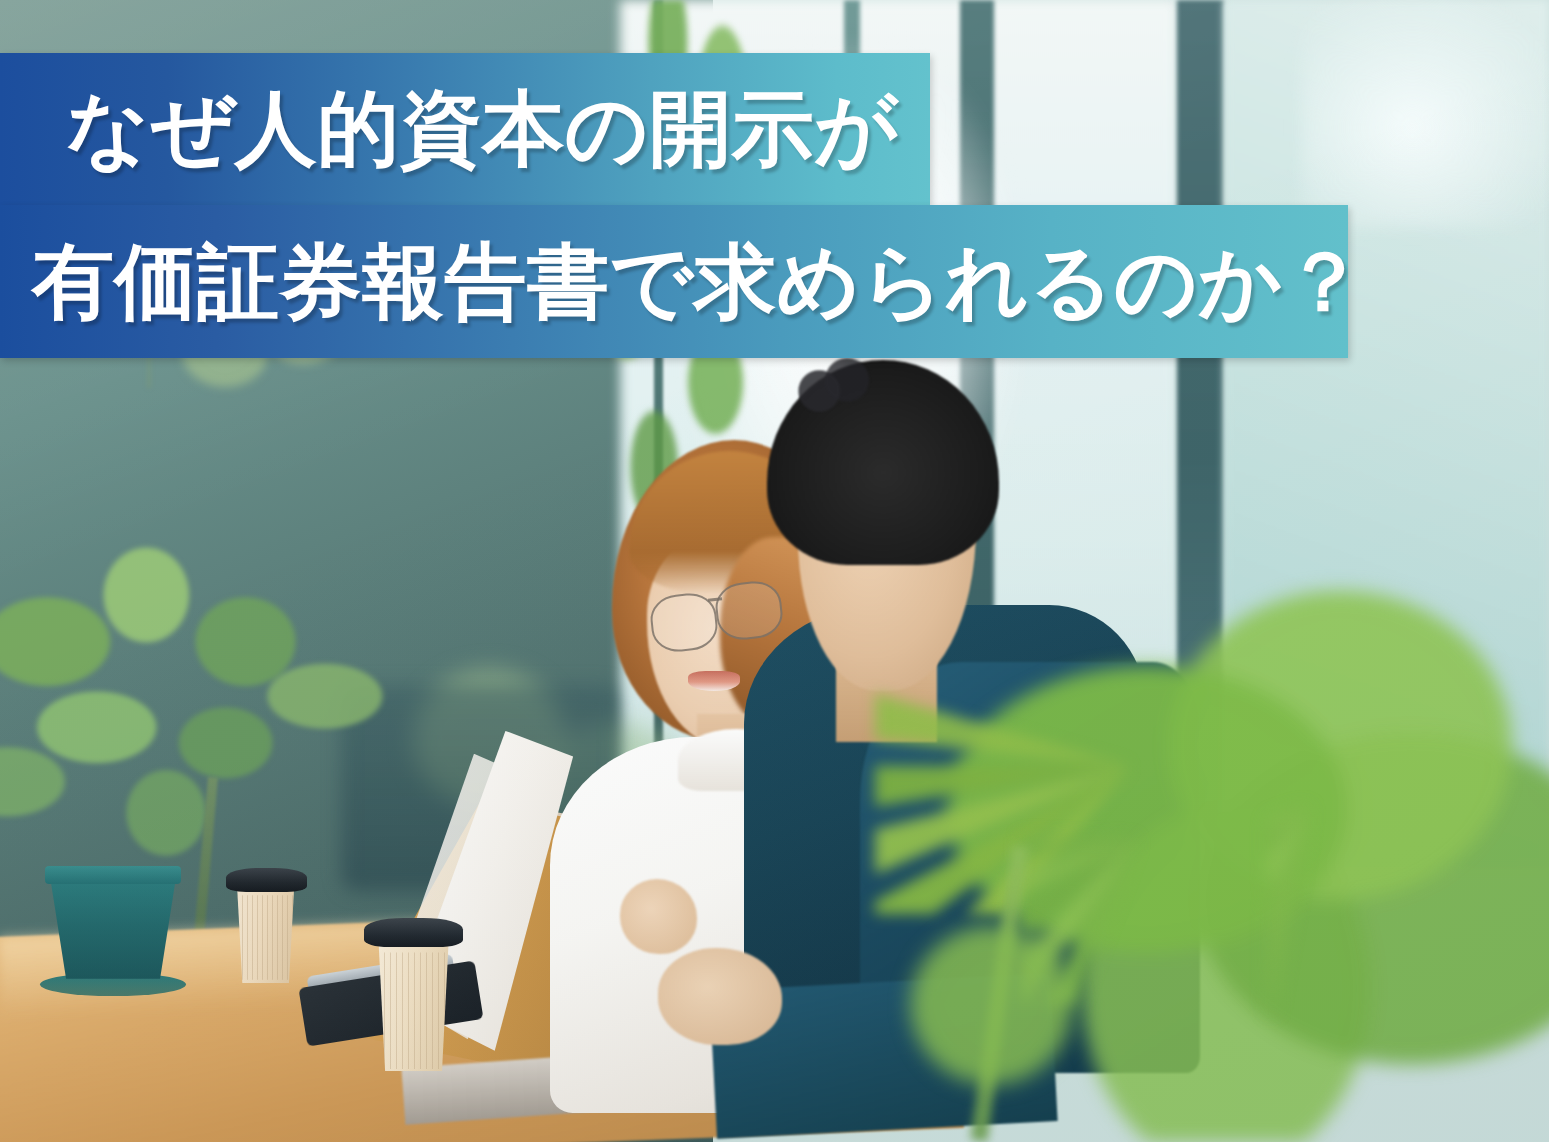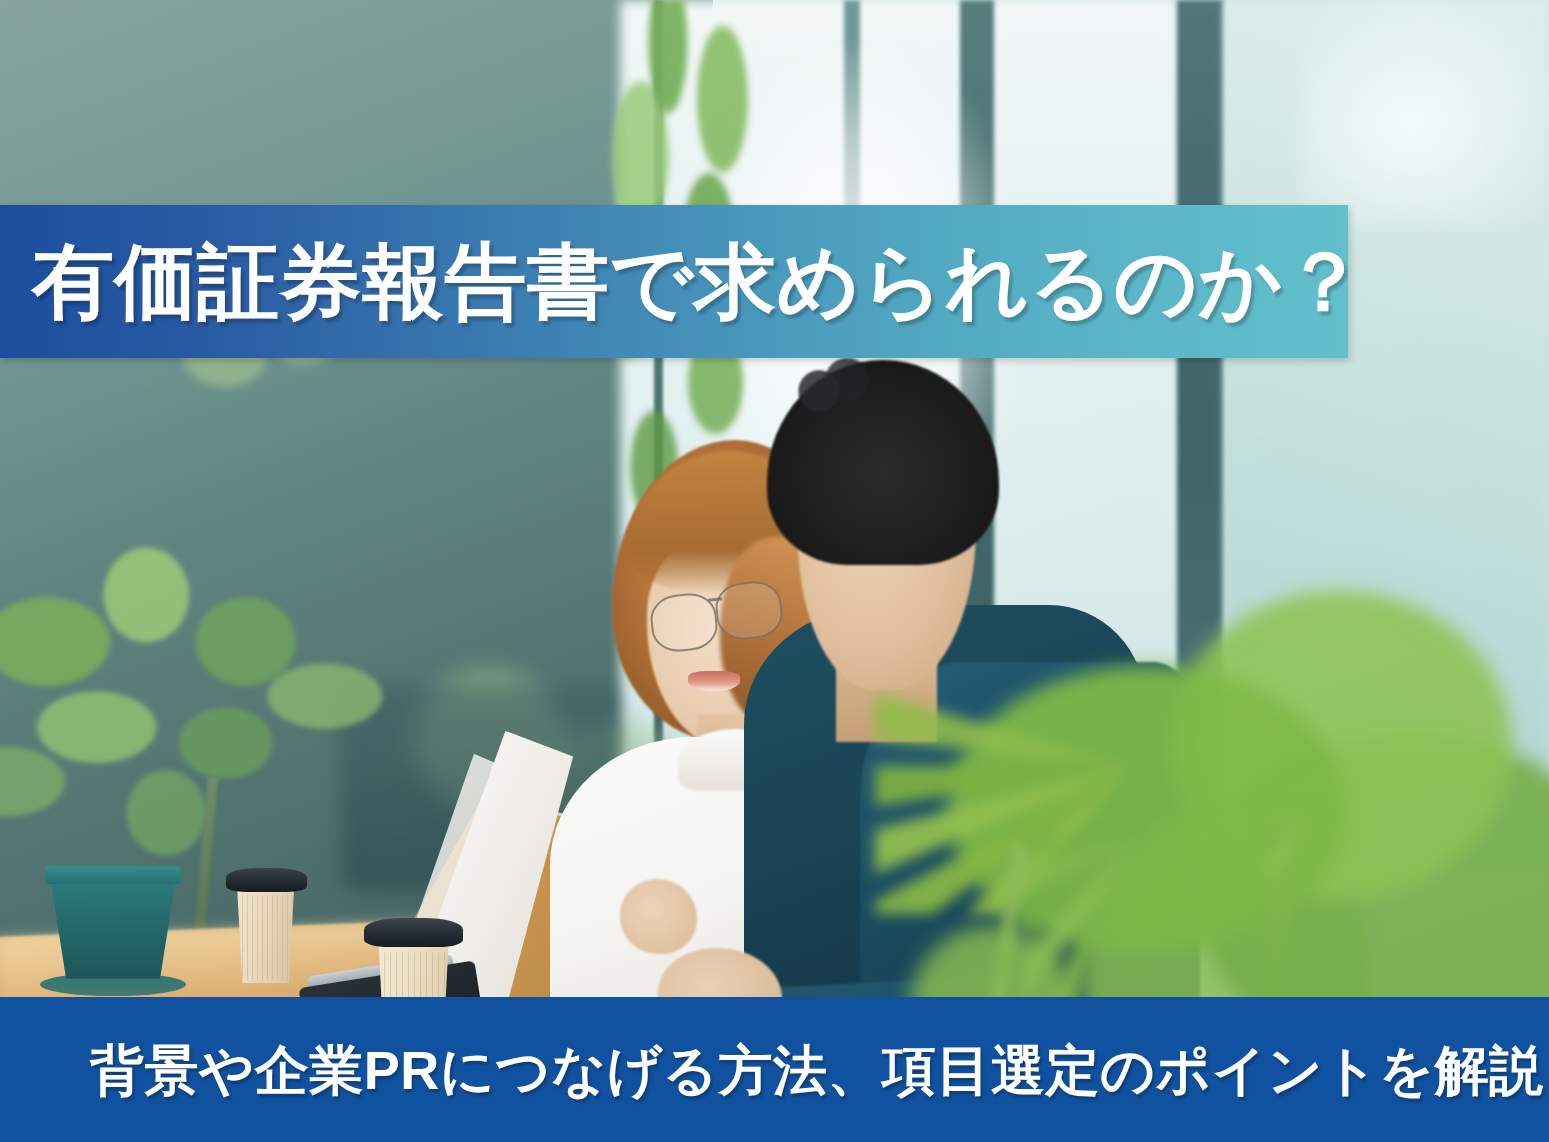"なぜ人的資本の開示が" div.band { html: none -> <div> <span>なぜ人的資本の開示が</span> </div> }
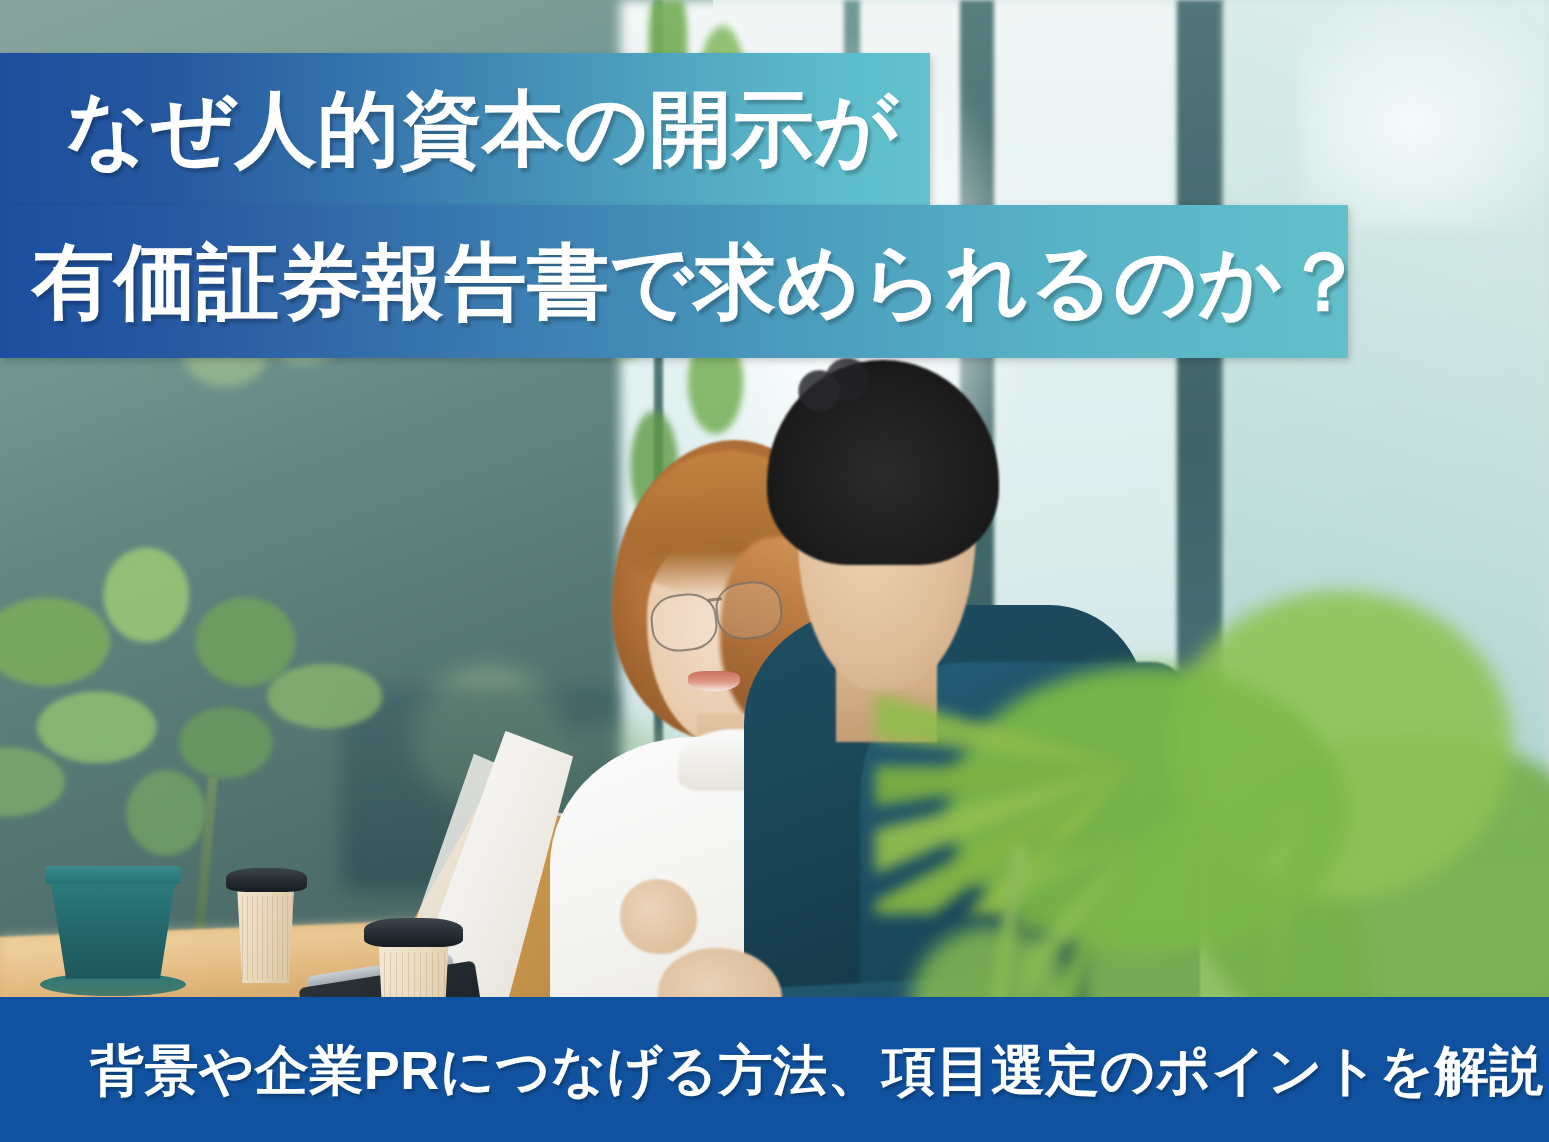"背景や企業PRにつなげる方法、項目選定のポイントを解説" div.bottom-banner { html: <div> <span>背景や企業PRにつなげる方法、項目選定のポイントを解説</span> </div> -> none }
